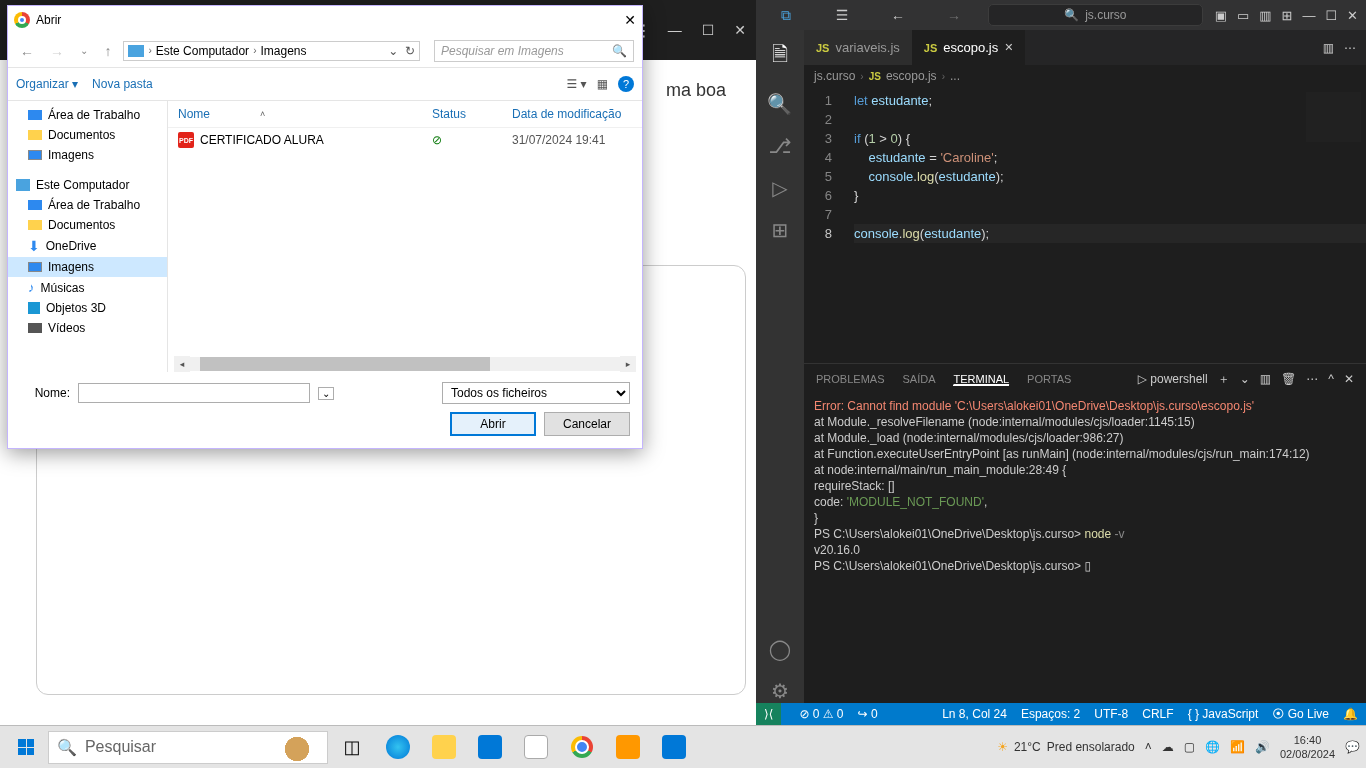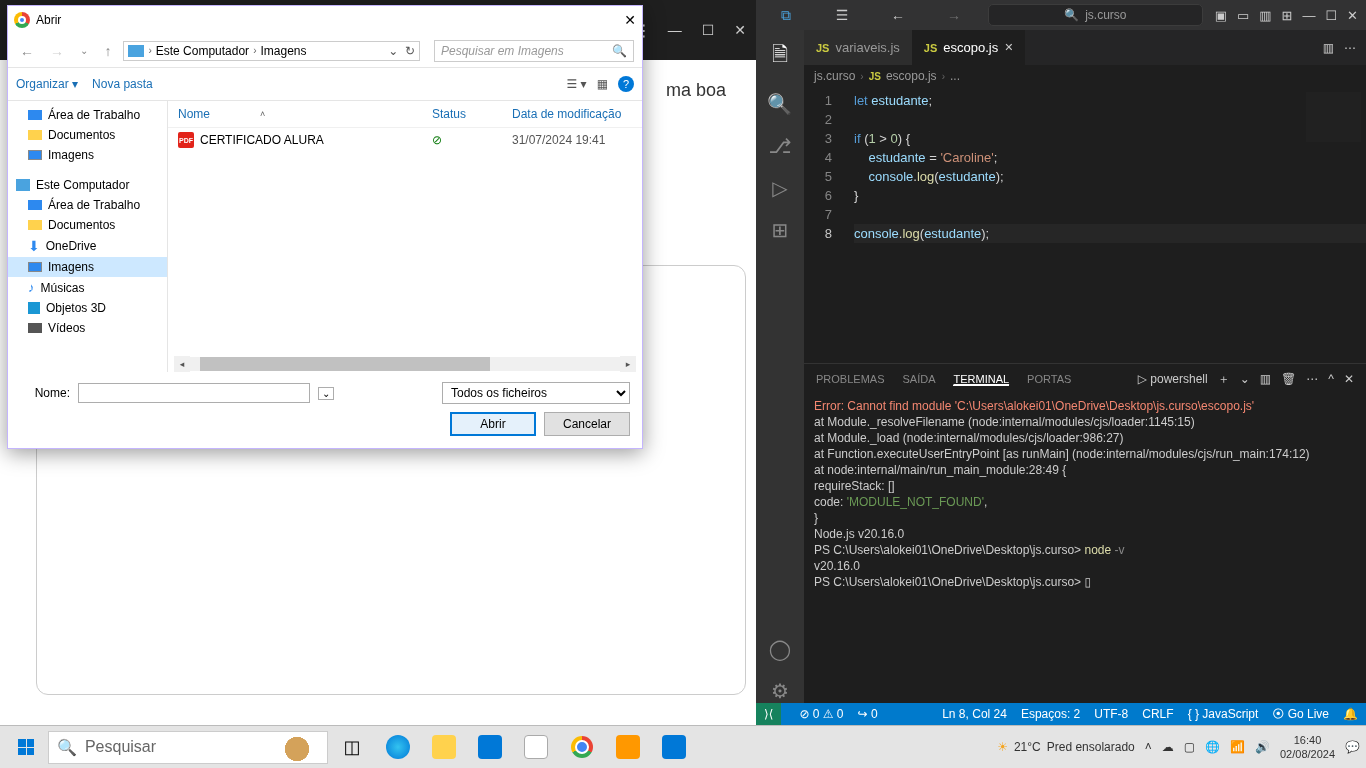"Node.js v20.16.0" div { html: <div><span>Node.js v20.16.0</span></div> -> none }
